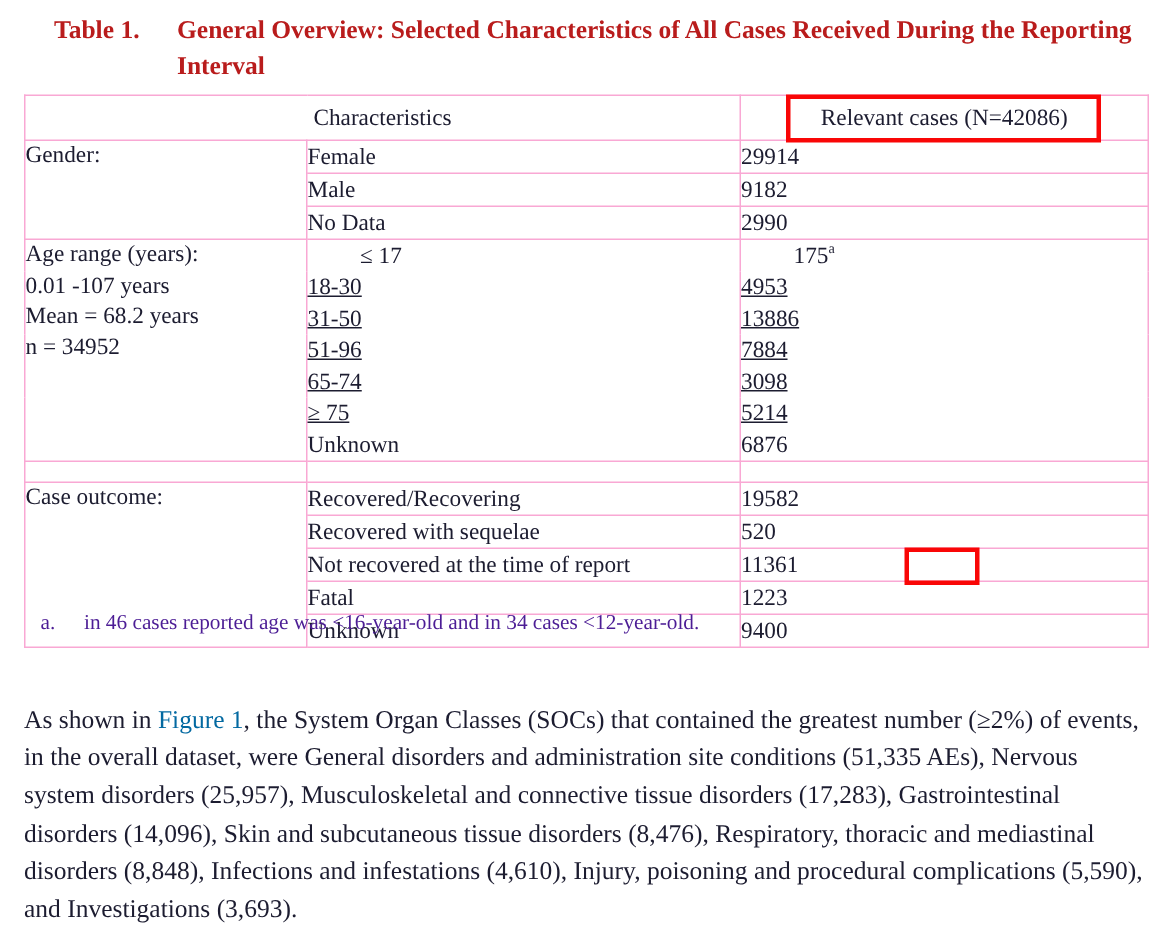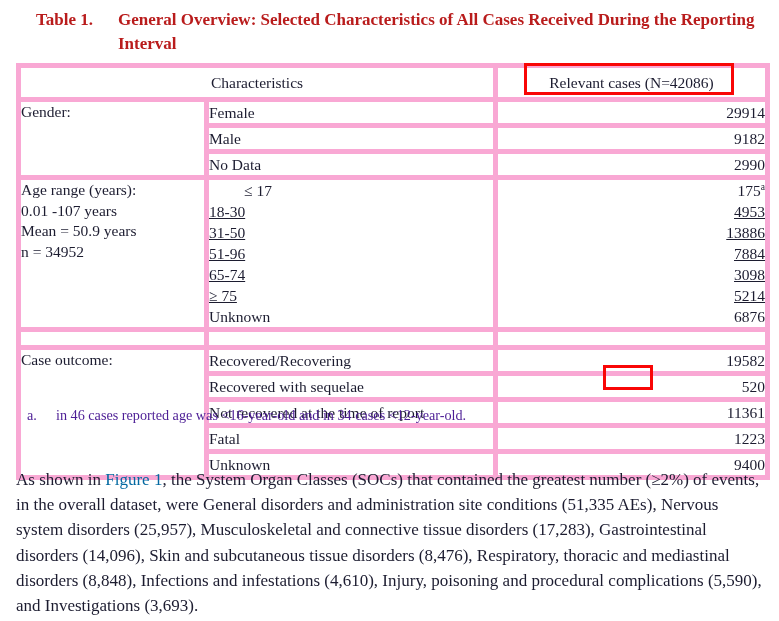"Characteristics" table.maintbl td, table.maintbl th { border: 5px solid #f9a8d4 -> 1px solid #f9a8d4 }
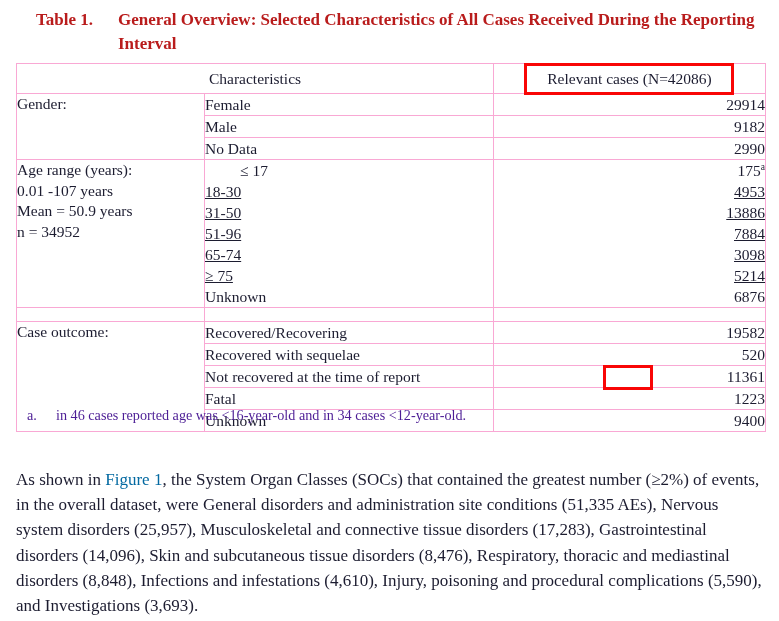"29914" td.val { text-align: right -> left }
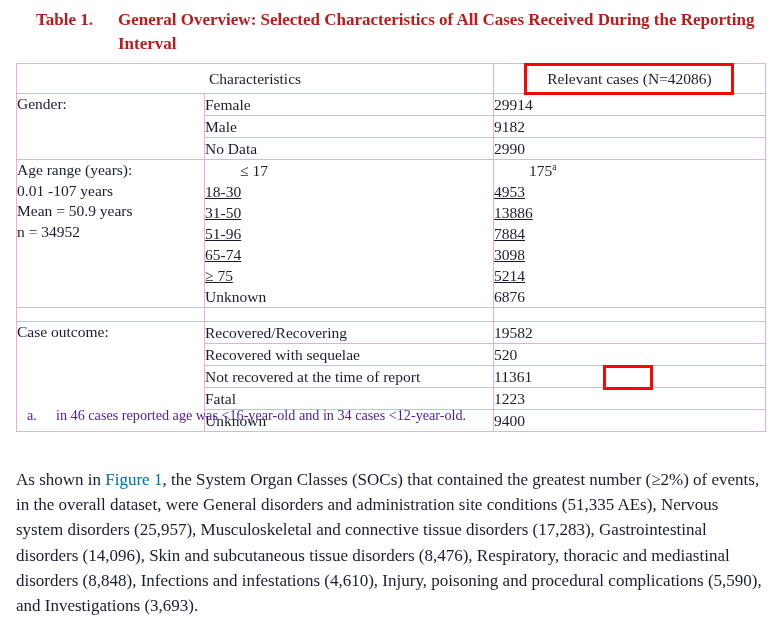"Mean = 50.9 years" div { text: 50.9 -> 68.2 }
